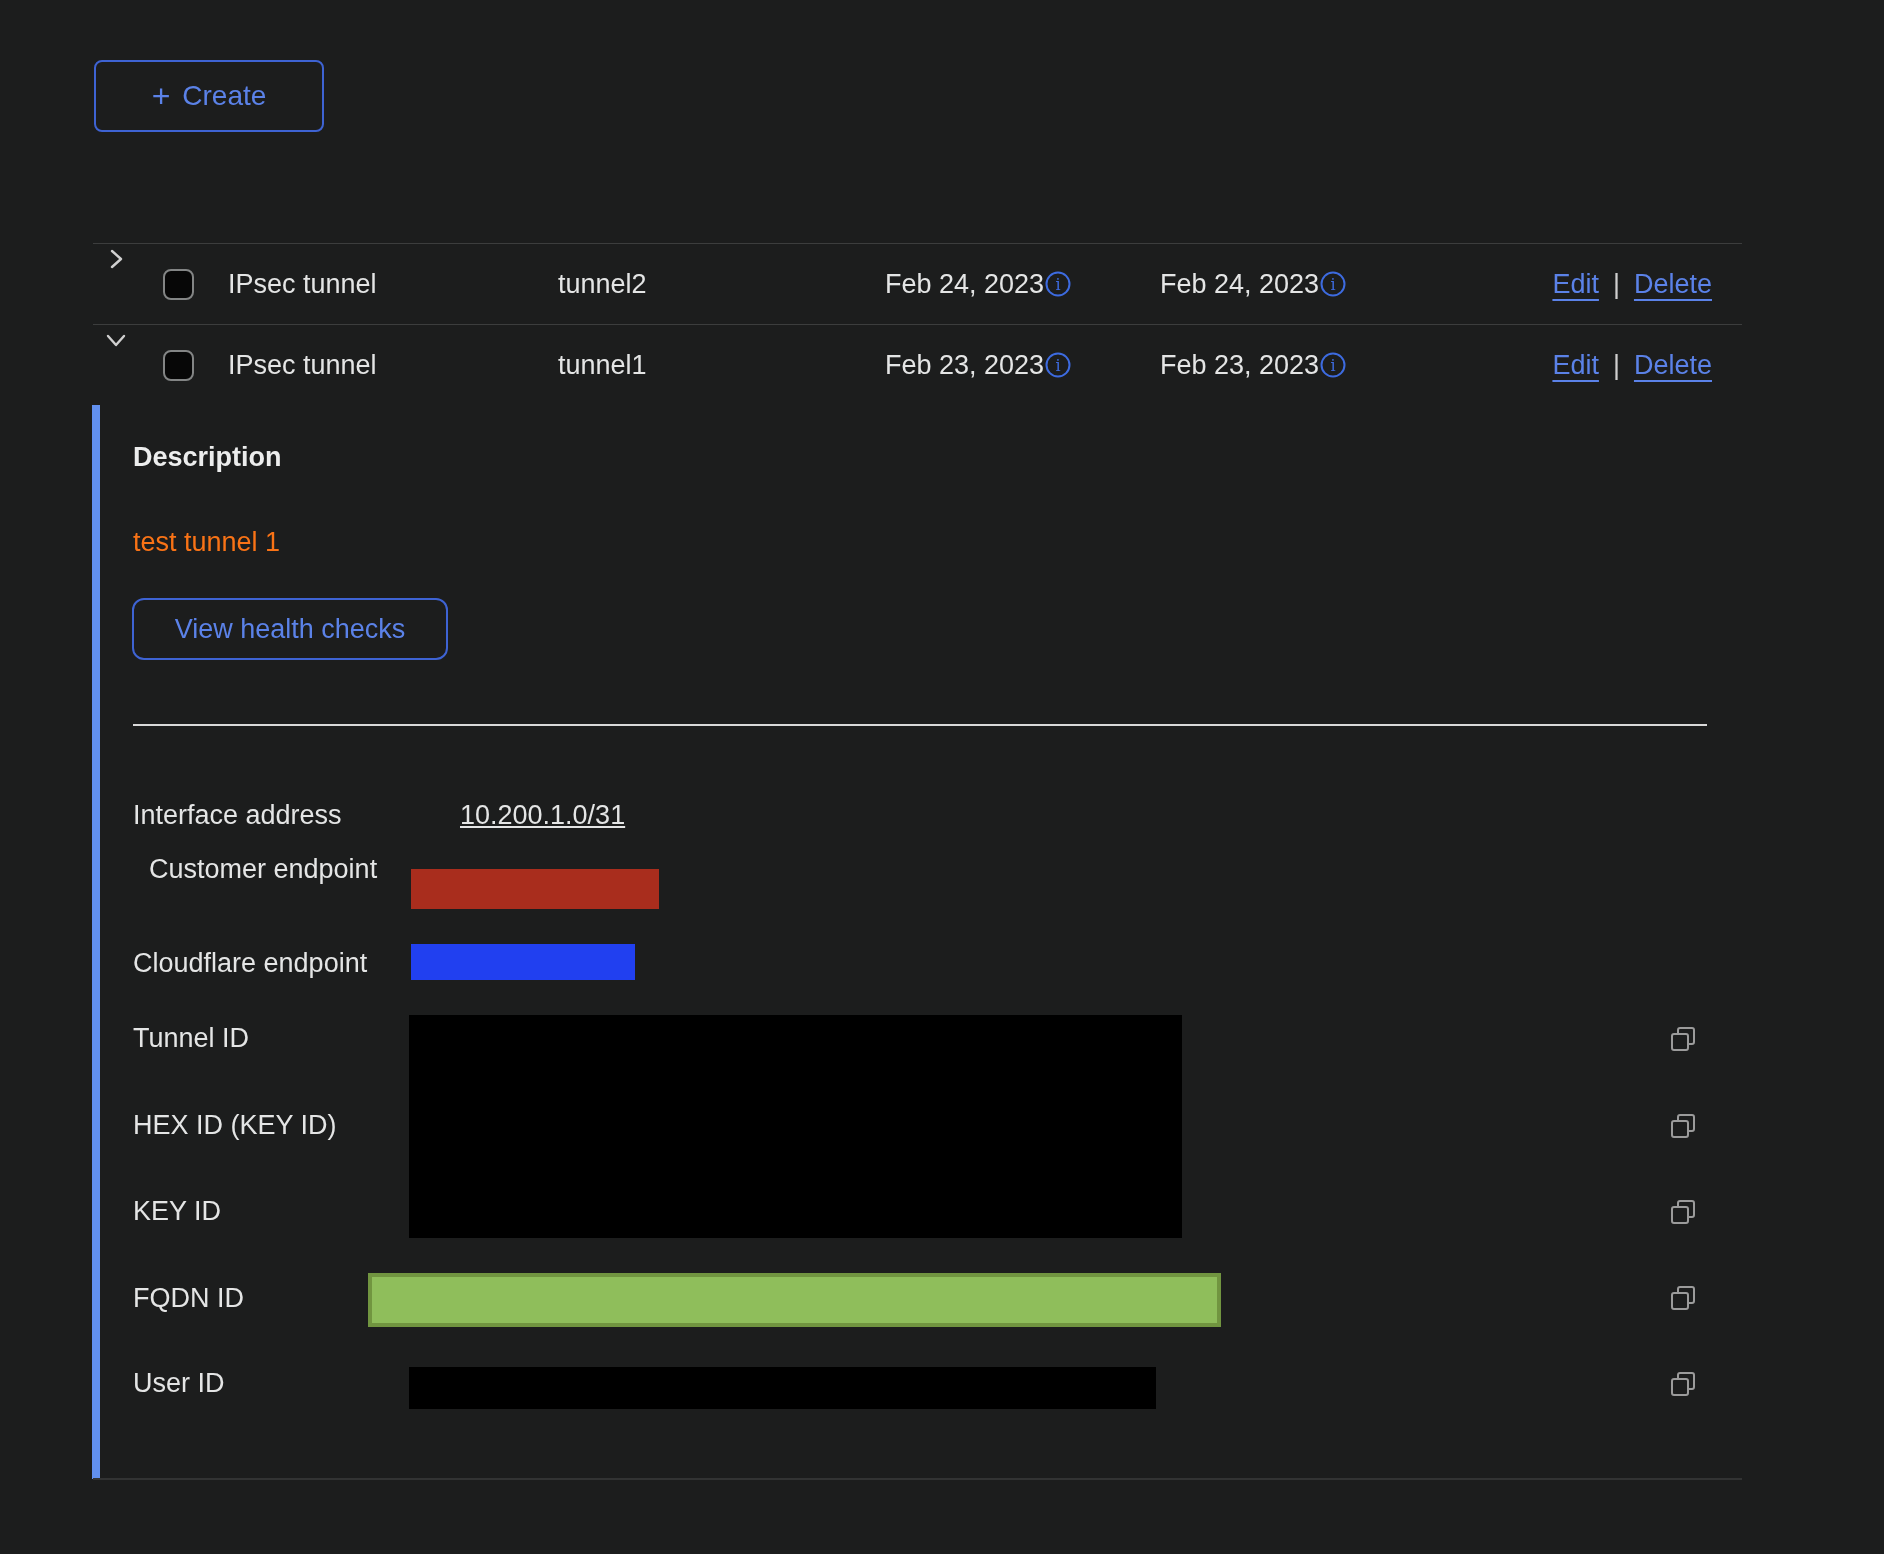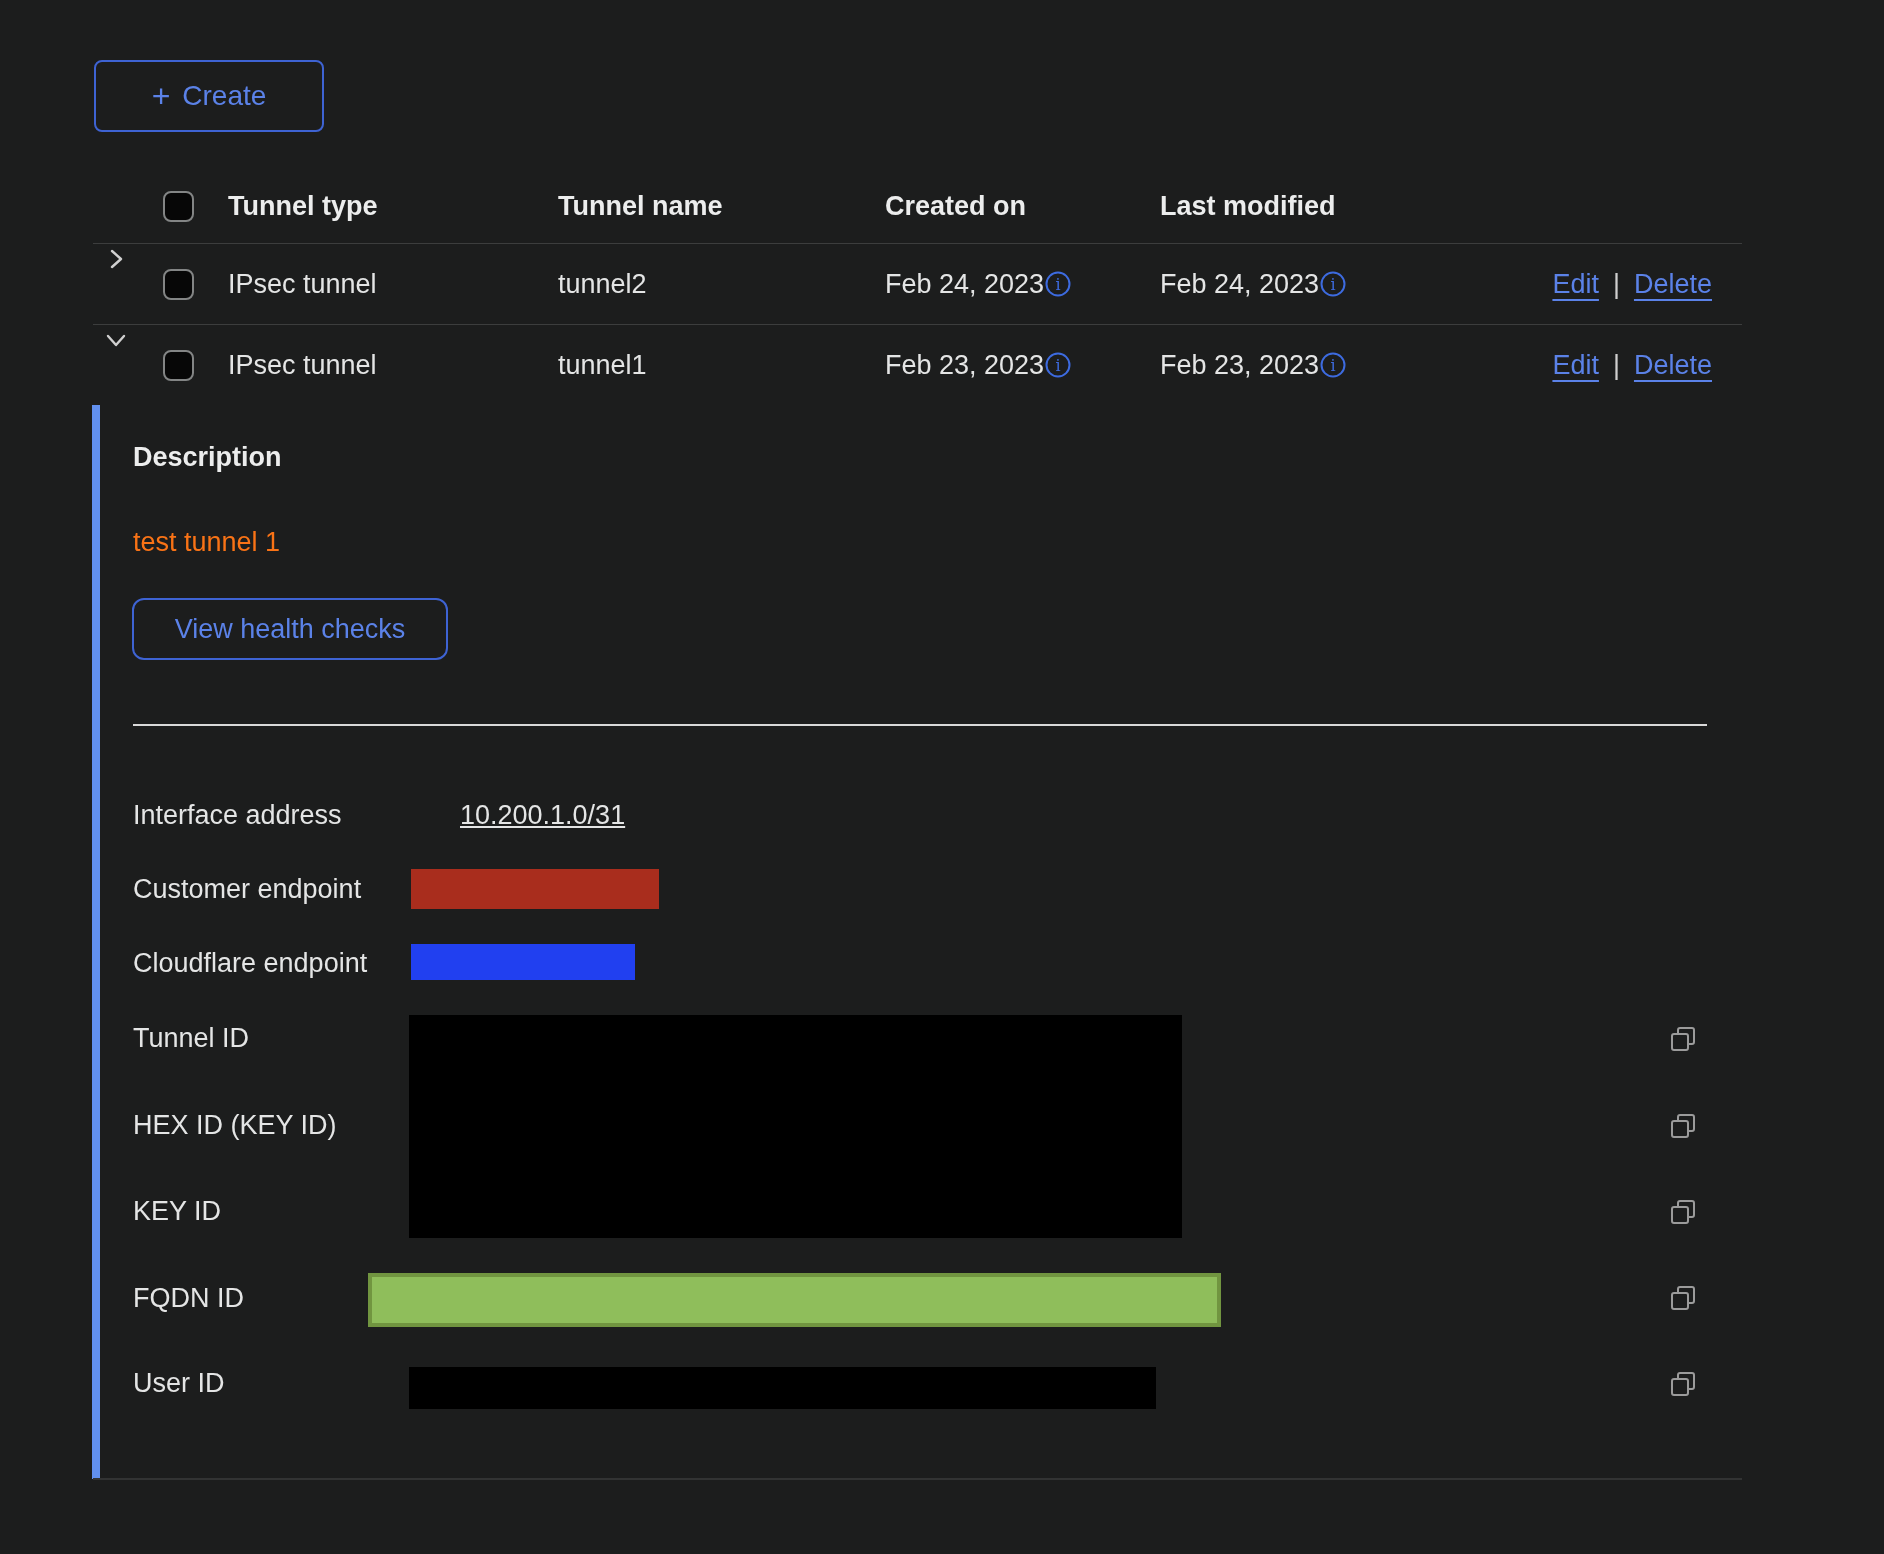"Tunnel type" div.tbl-row { html: <div> <div> <span></span> </div> <div>Tunnel type</div> <div>Tunnel name</div> <div>Created on</div> <div>Last modified</div> </div> -> none }
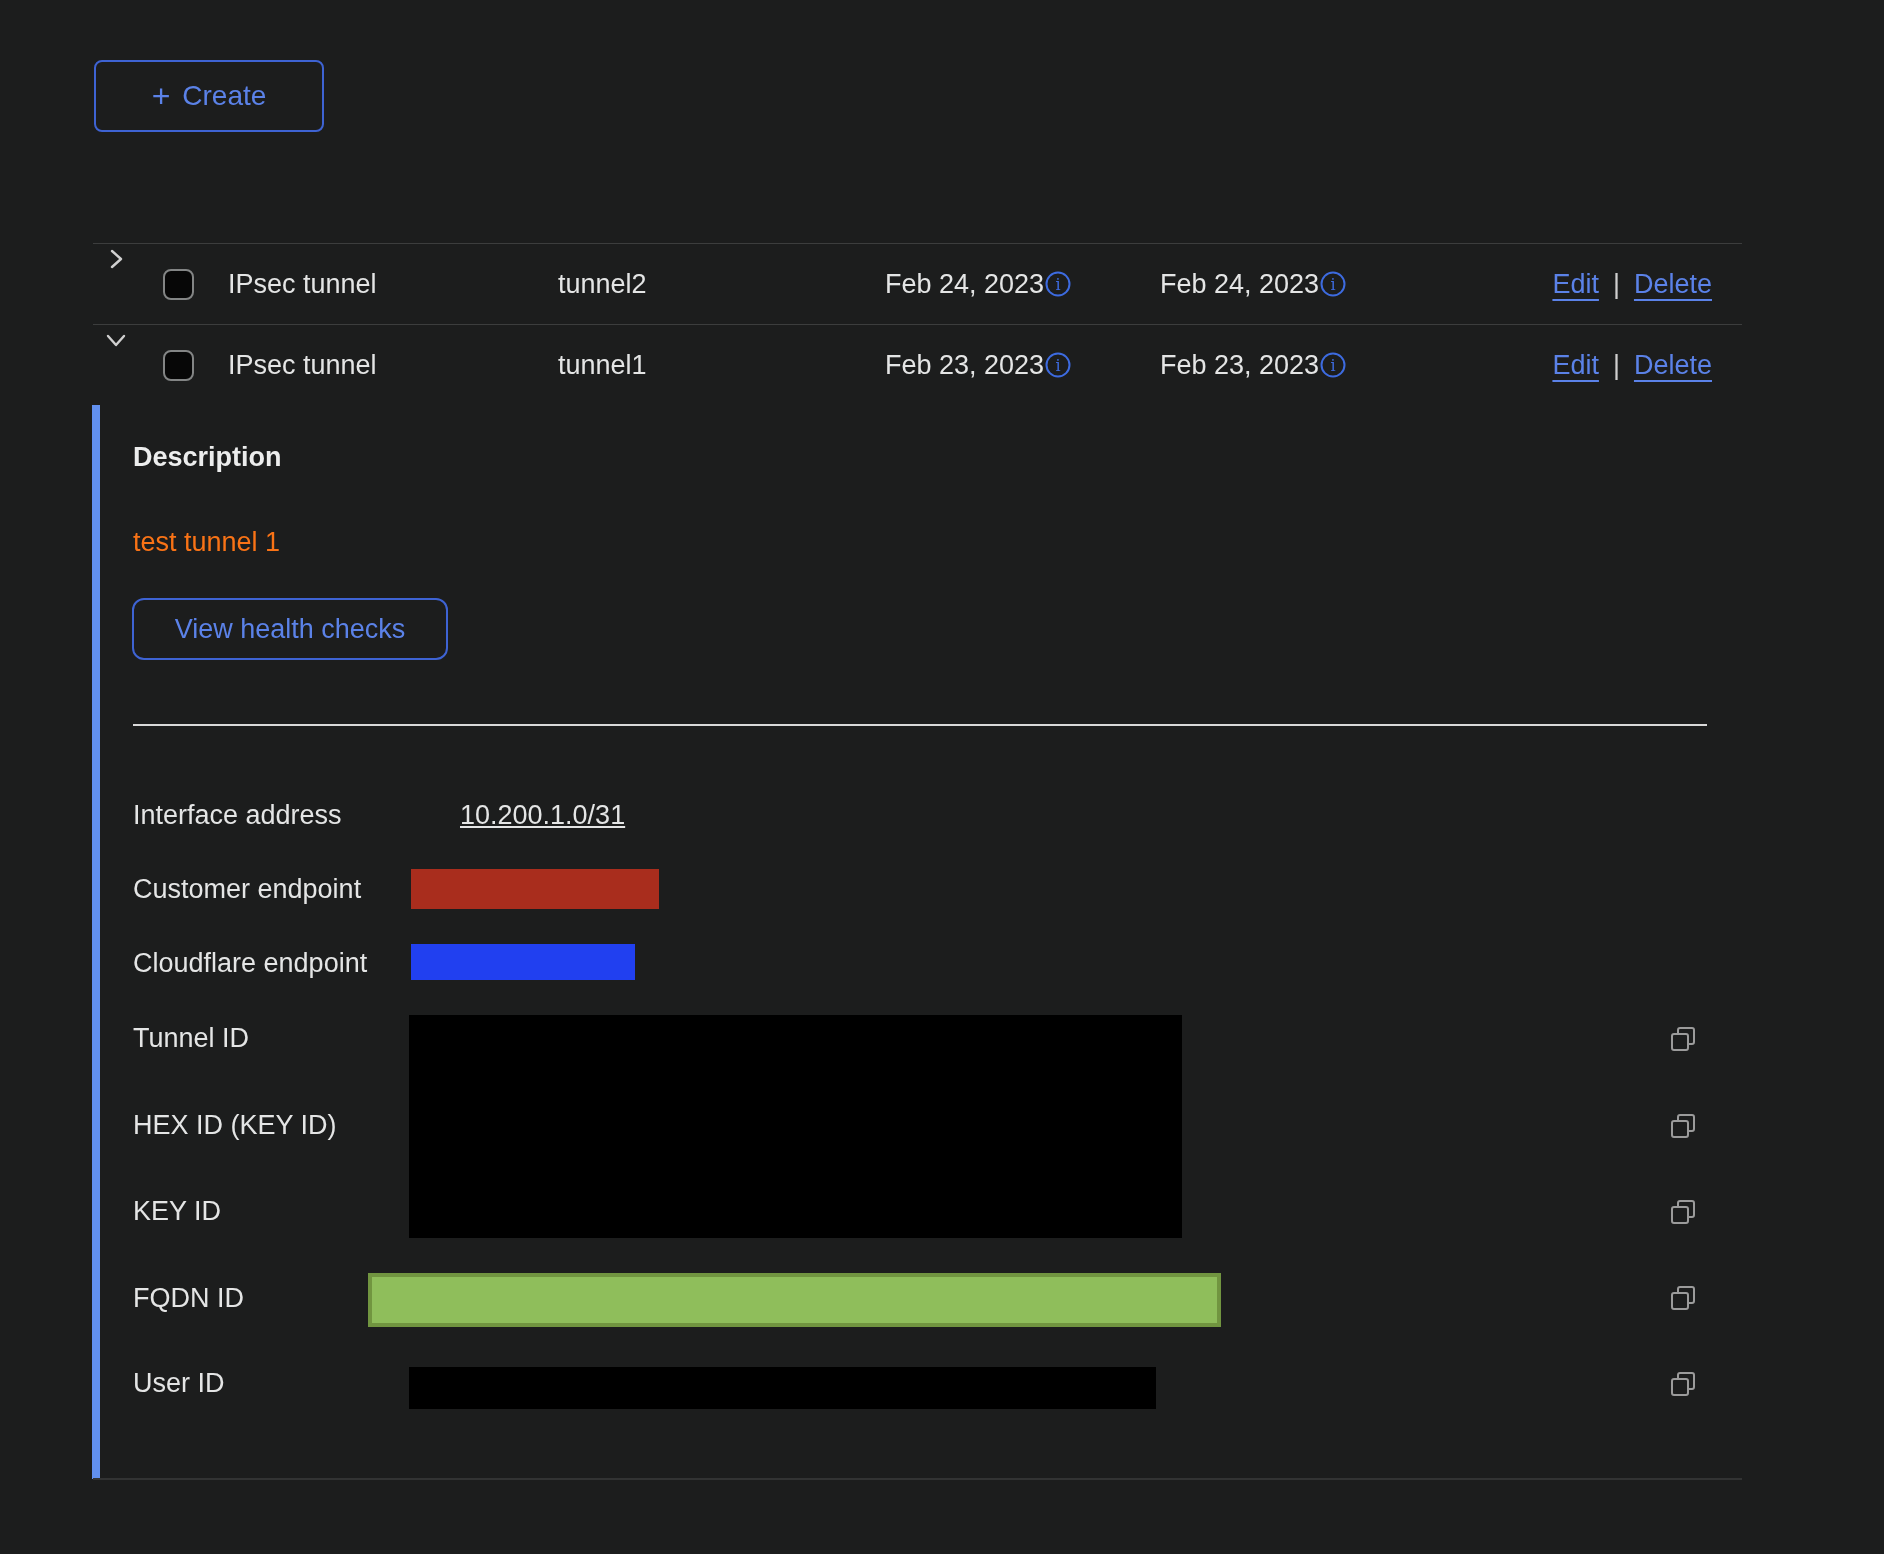"Customer endpoint" div.fld-label { margin-left: none -> 16px; top: 874px -> 854px }
